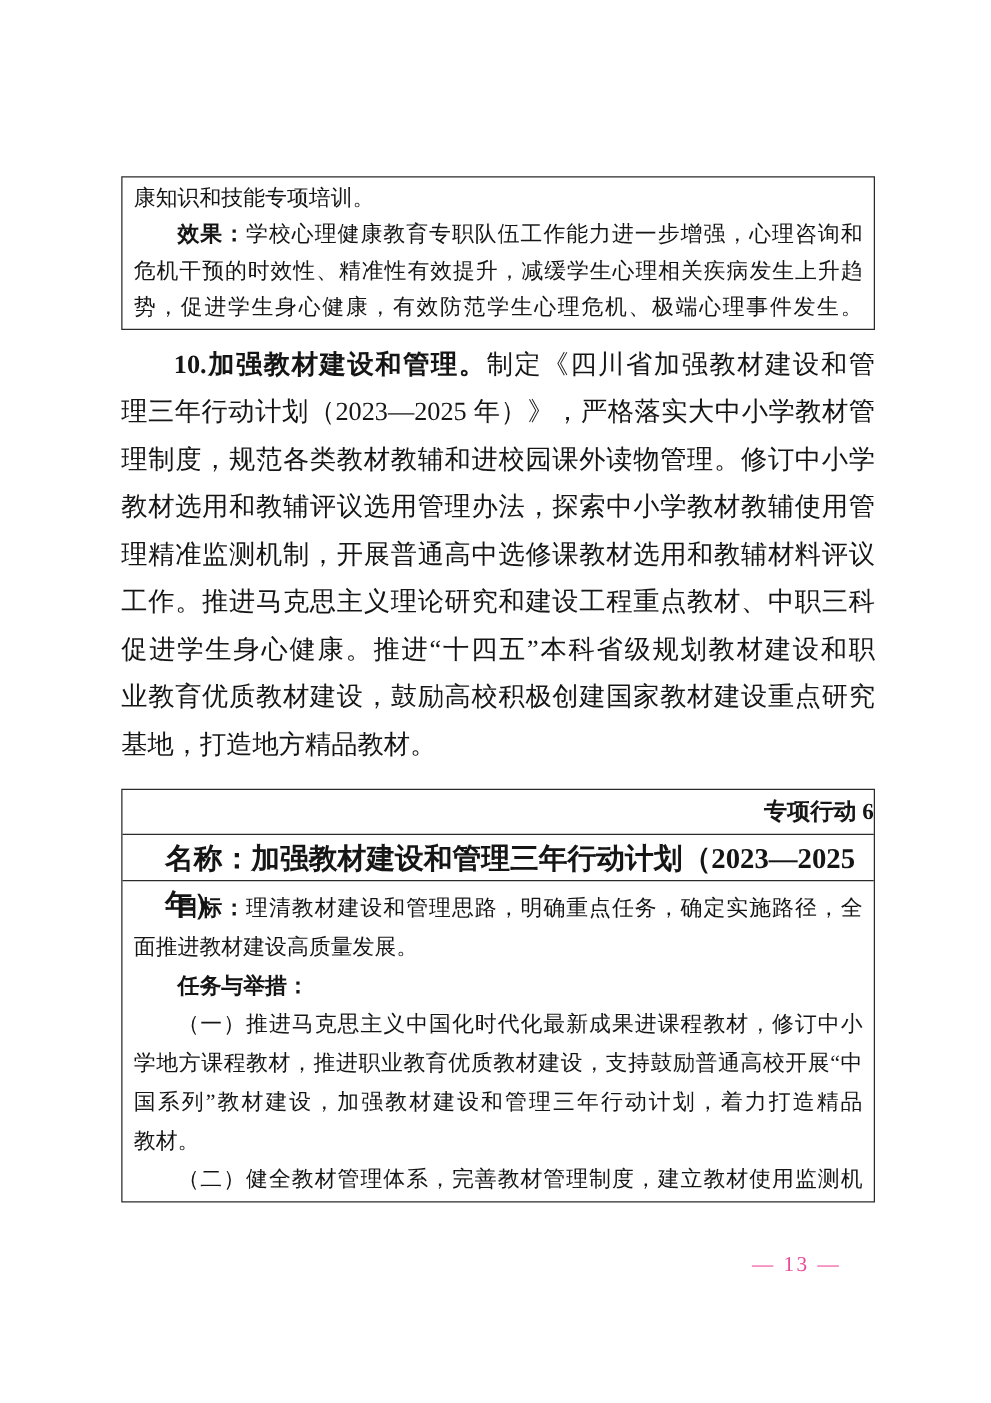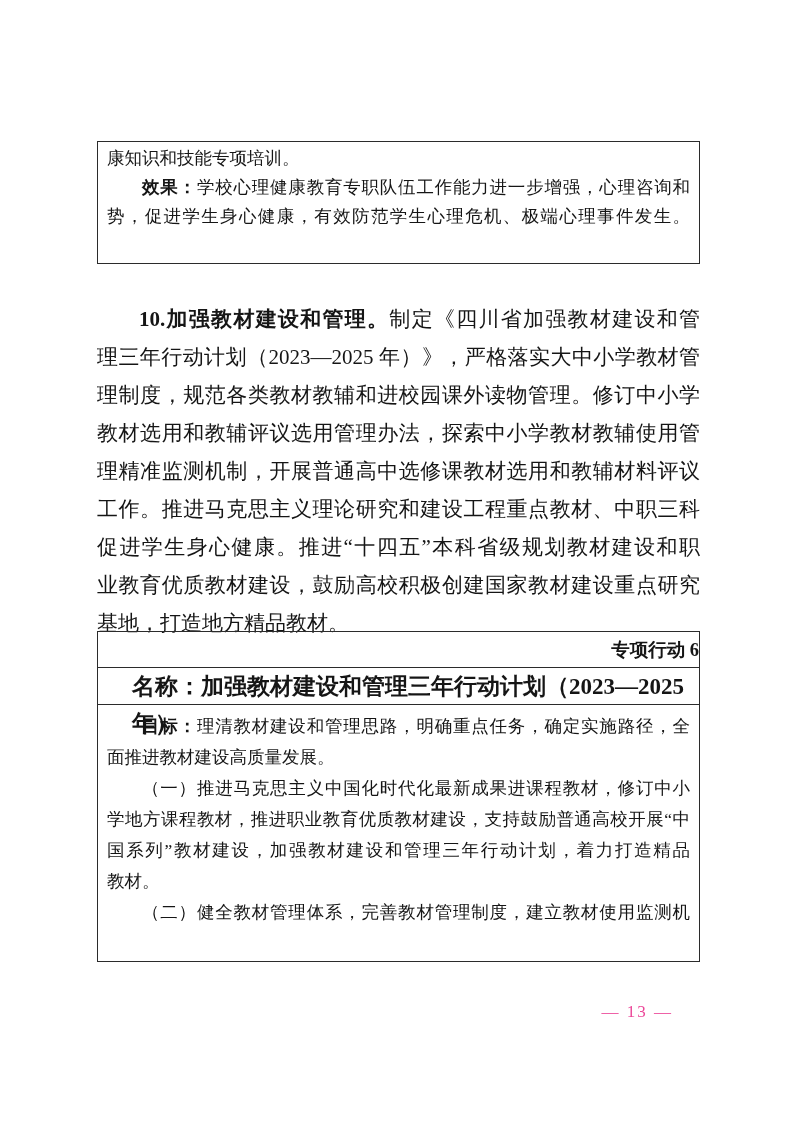"危机干预的时效性、精准性有效提升，减缓学生心理相关疾病发生上升趋" div.bline { html: none -> <div>危机干预的时效性、精准性有效提升，减缓学生心理相关疾病发生上升趋</div> }
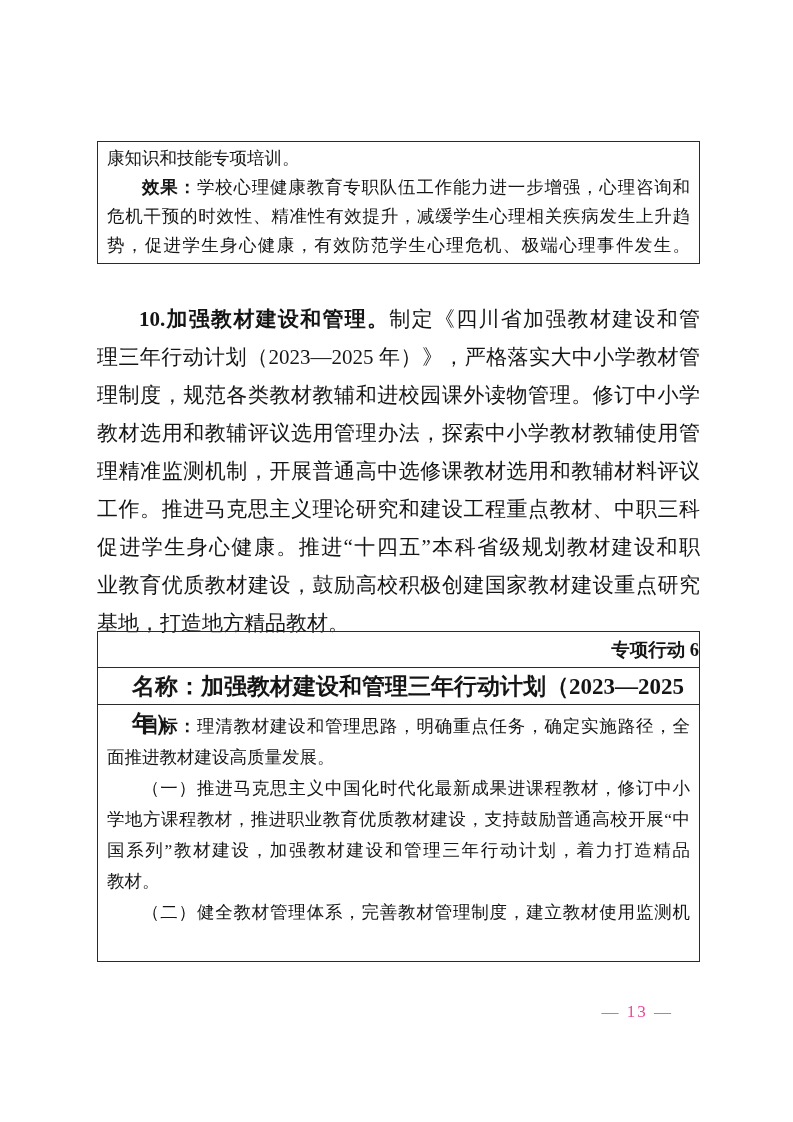"10.加强教材建设和管理。制定《四川省加强教材建设和管" .para { top: 300px -> 272px }
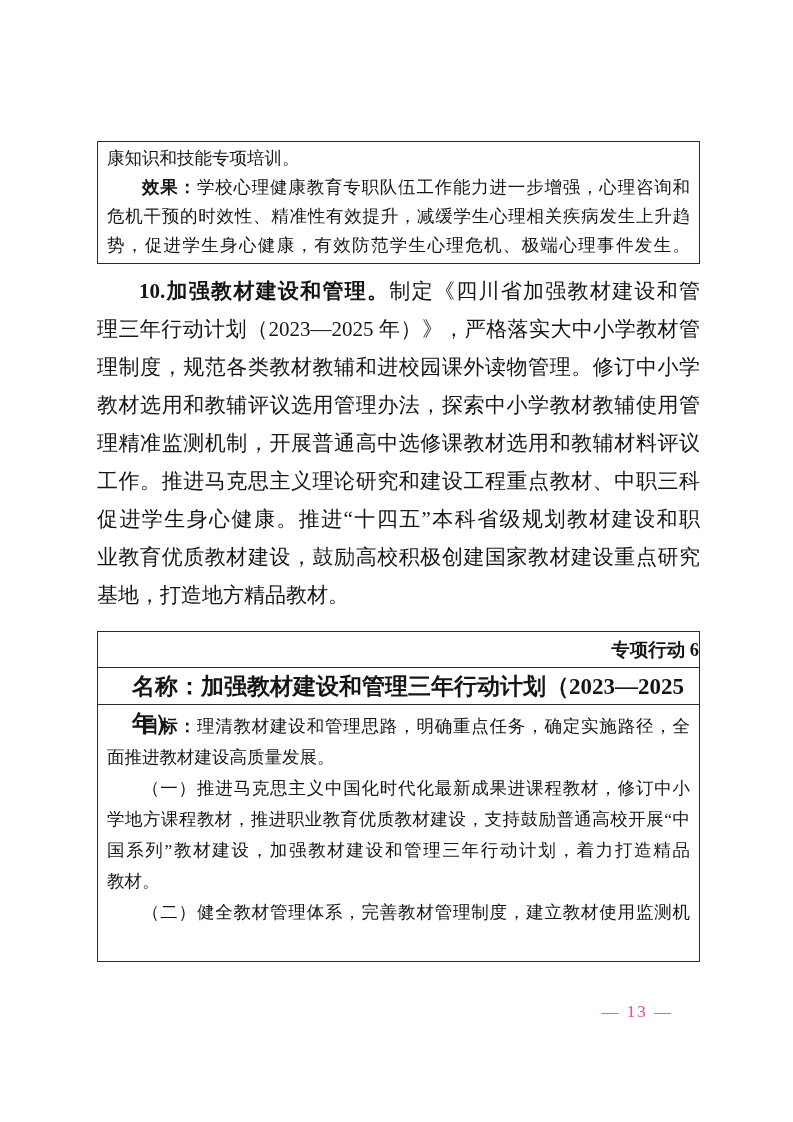"任务与举措：" div.tline { html: none -> <div>任务与举措：</div> }
